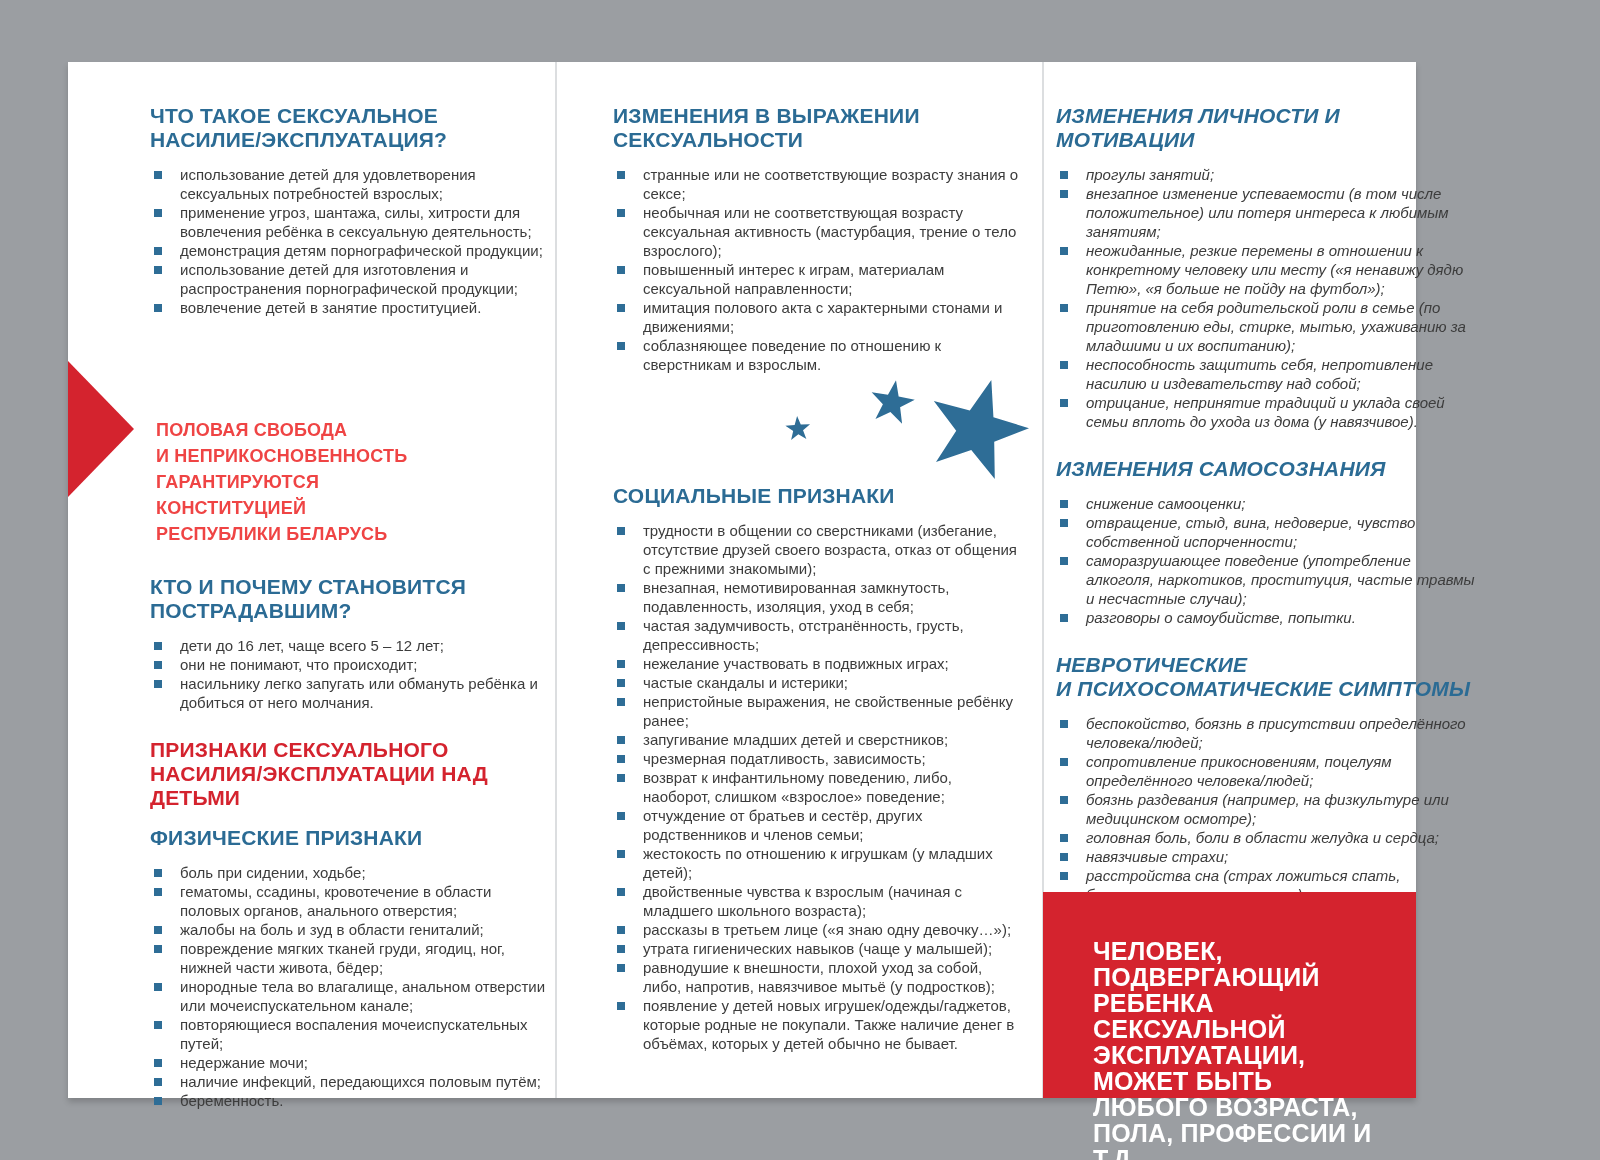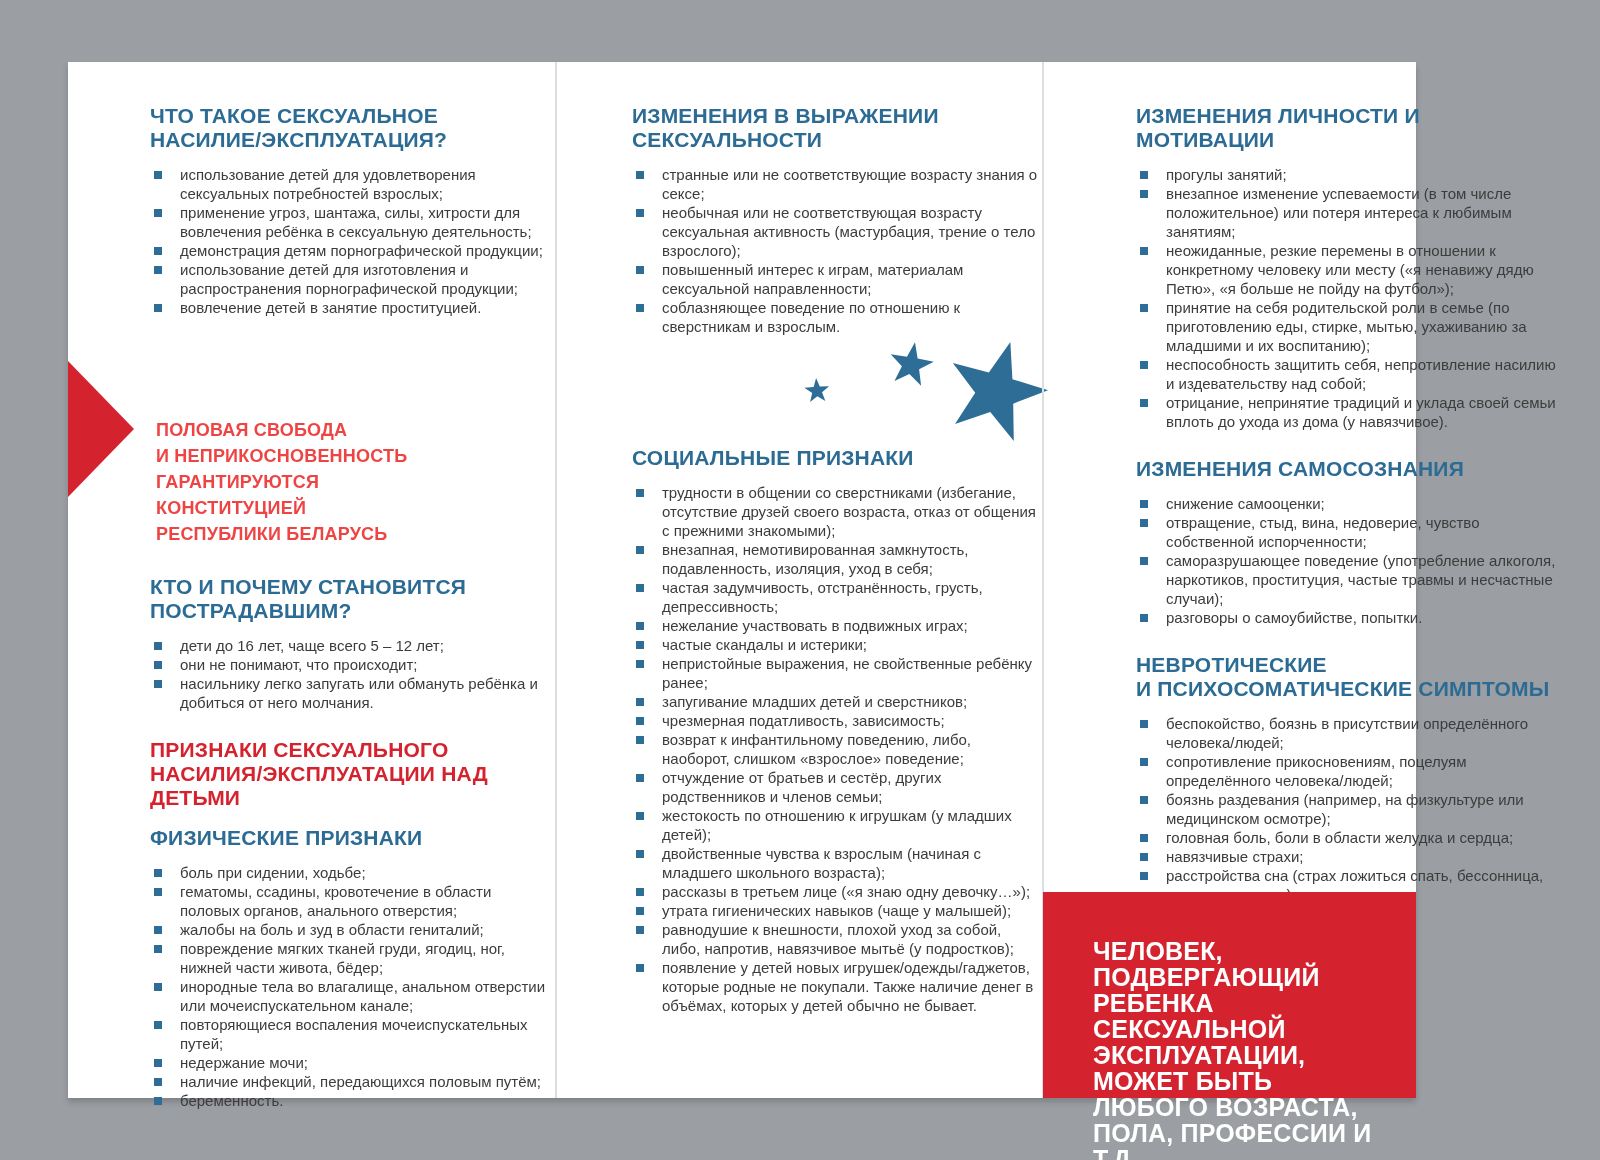"ИЗМЕНЕНИЯ В ВЫРАЖЕНИИ" .col2 { left: 564px -> 545px }
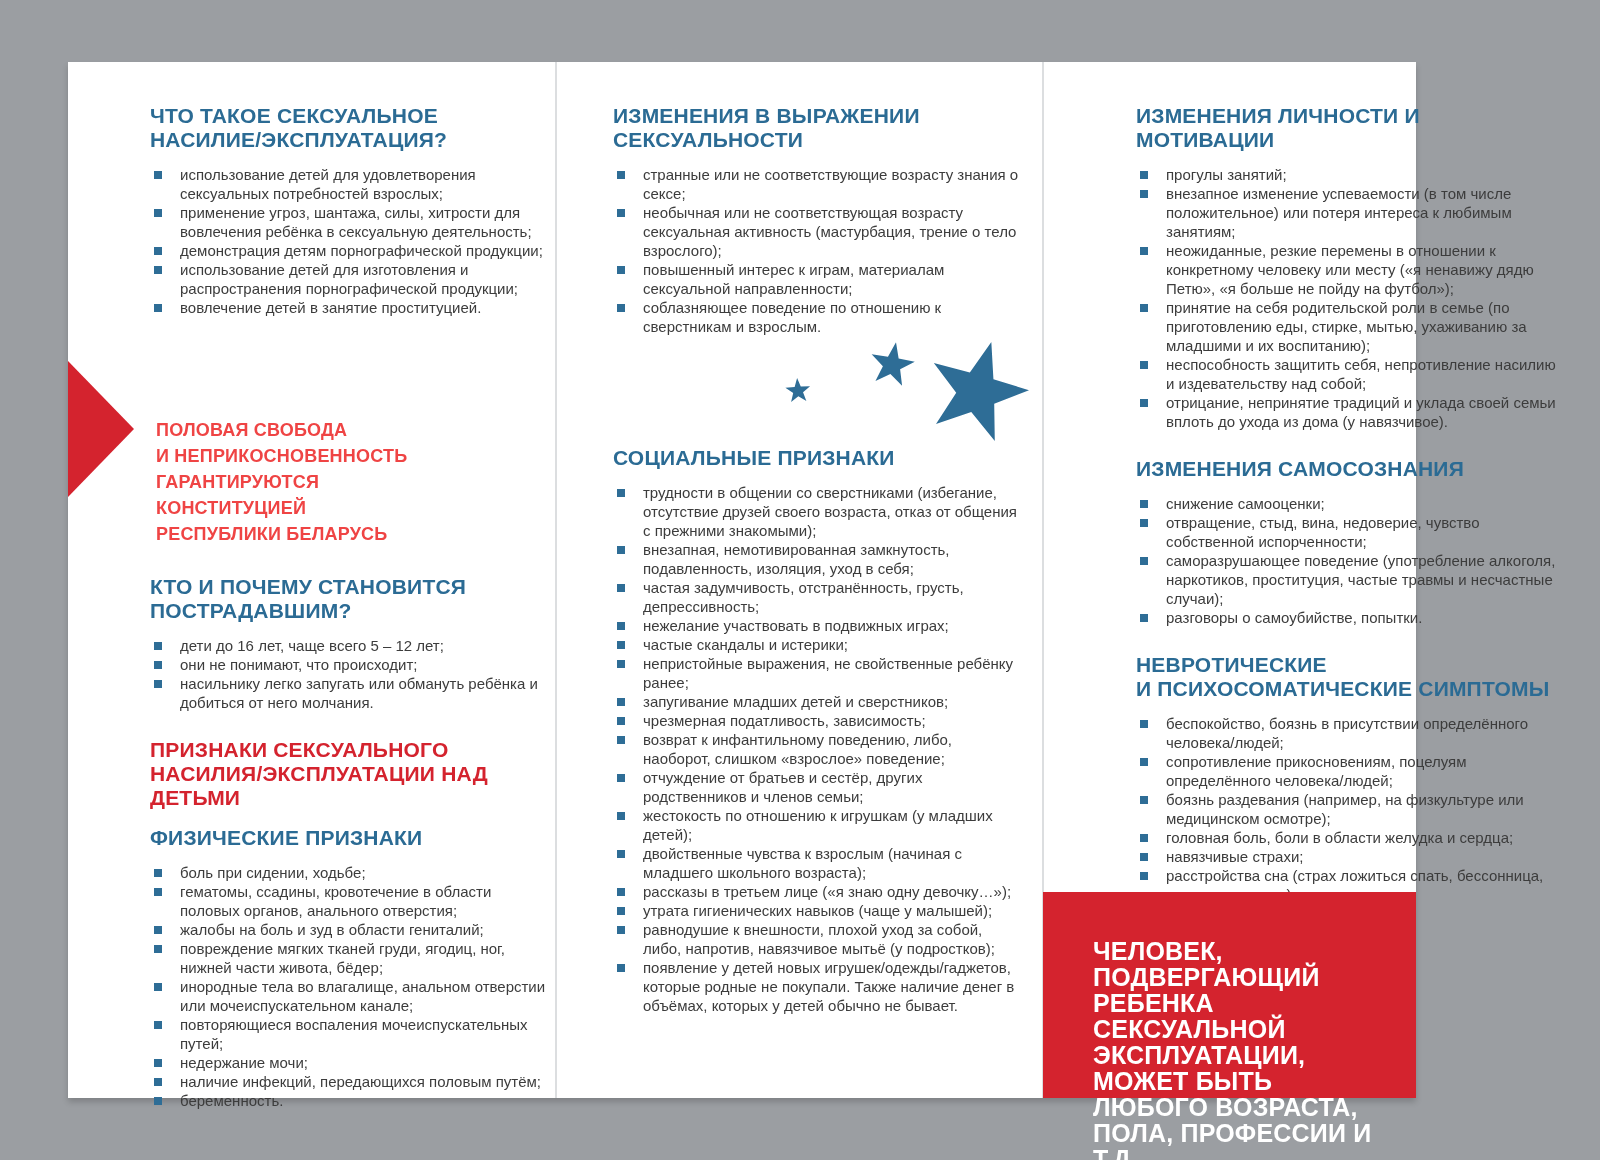"ИЗМЕНЕНИЯ ЛИЧНОСТИ И МОТИВАЦИИ" .col3 { font-style: none -> italic; left: 1068px -> 988px }
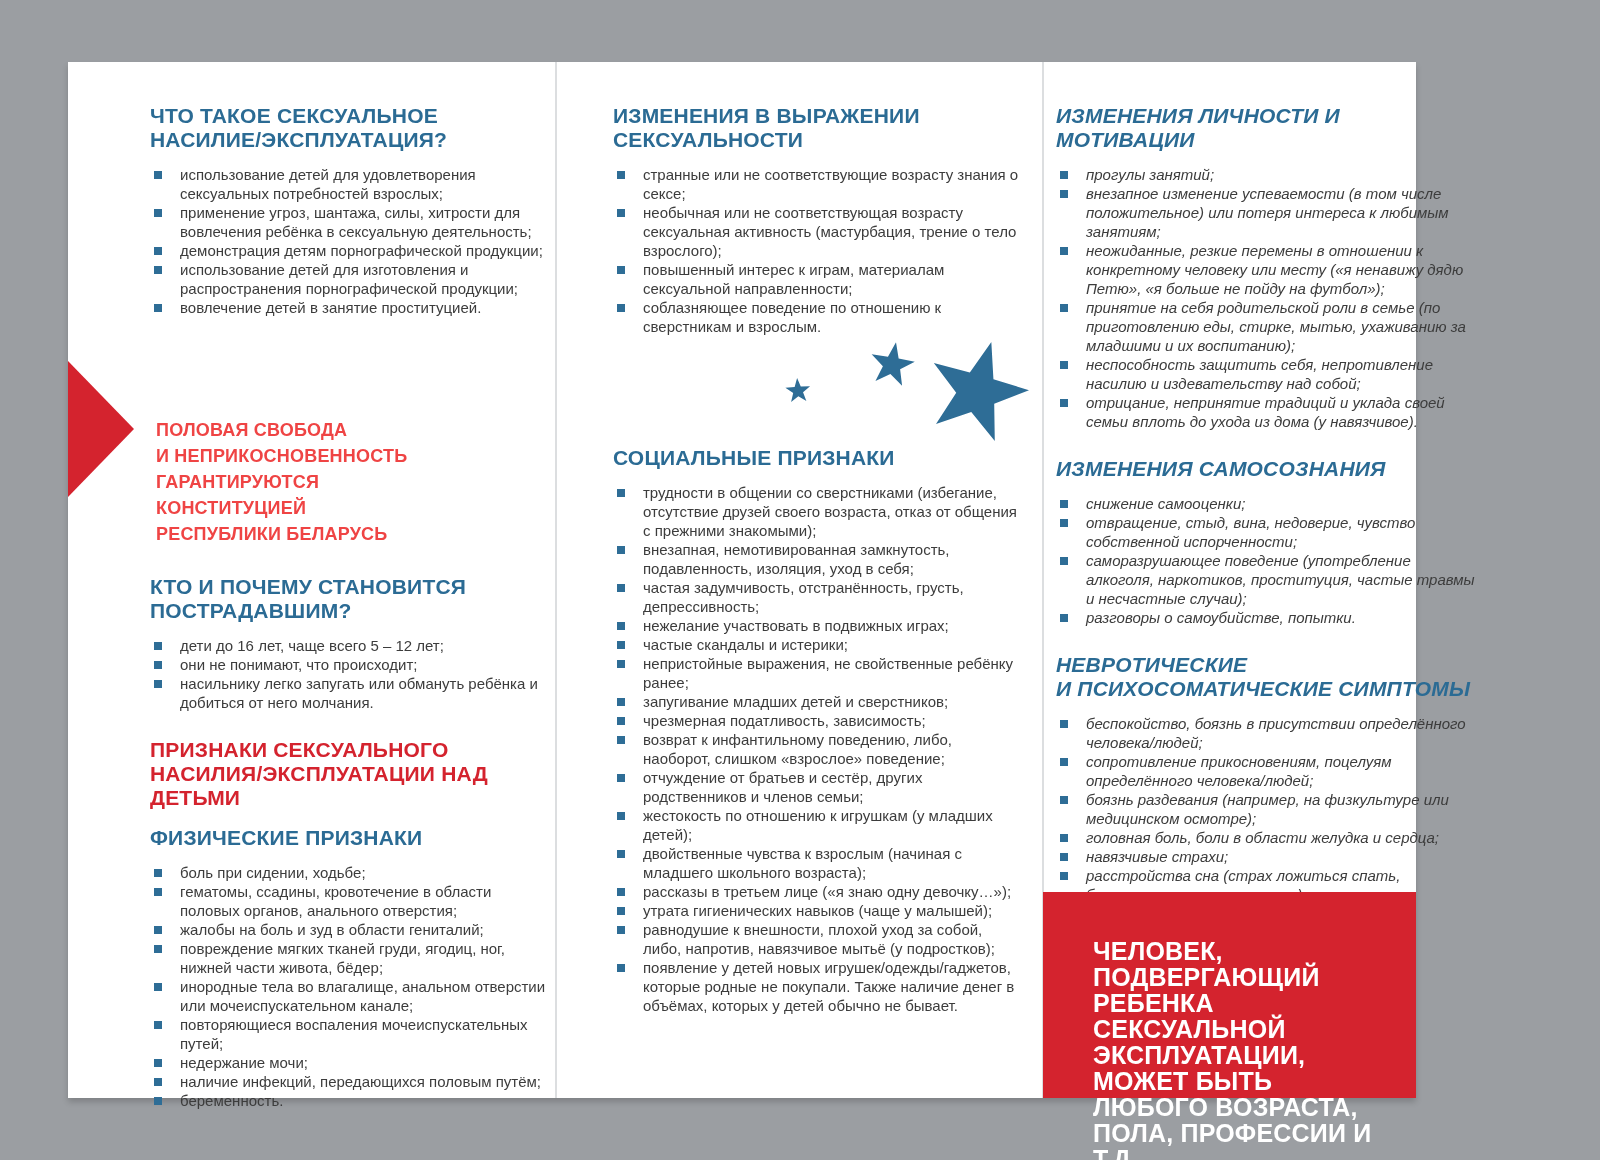"имитация полового акта с характерными" li { html: none -> <li>имитация полового акта с характерными стонами и движениями;</li> }
